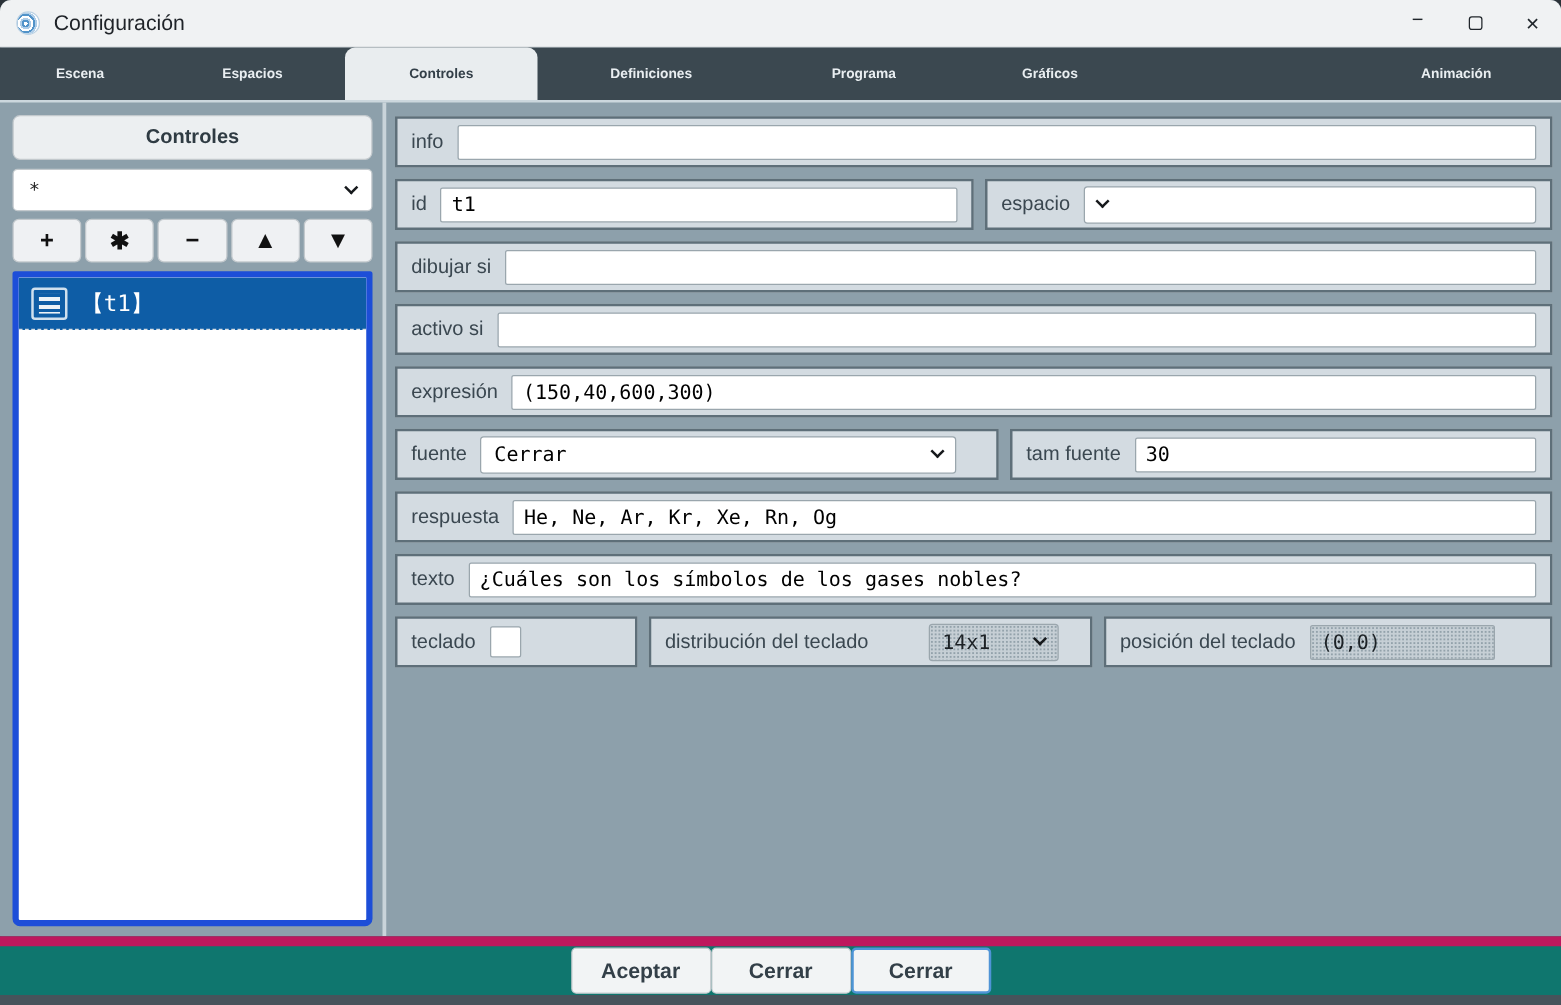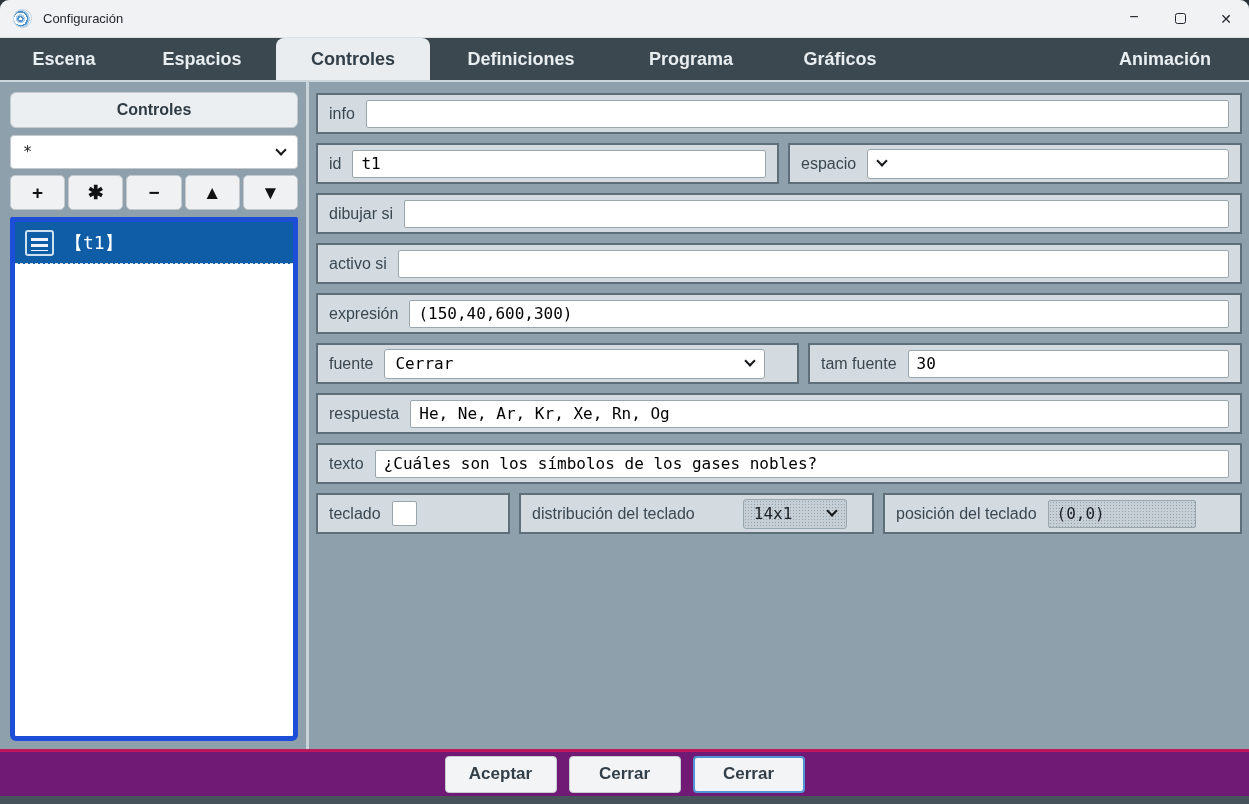"Configuración" .titlebar .title { font-size: 13px -> 17px }
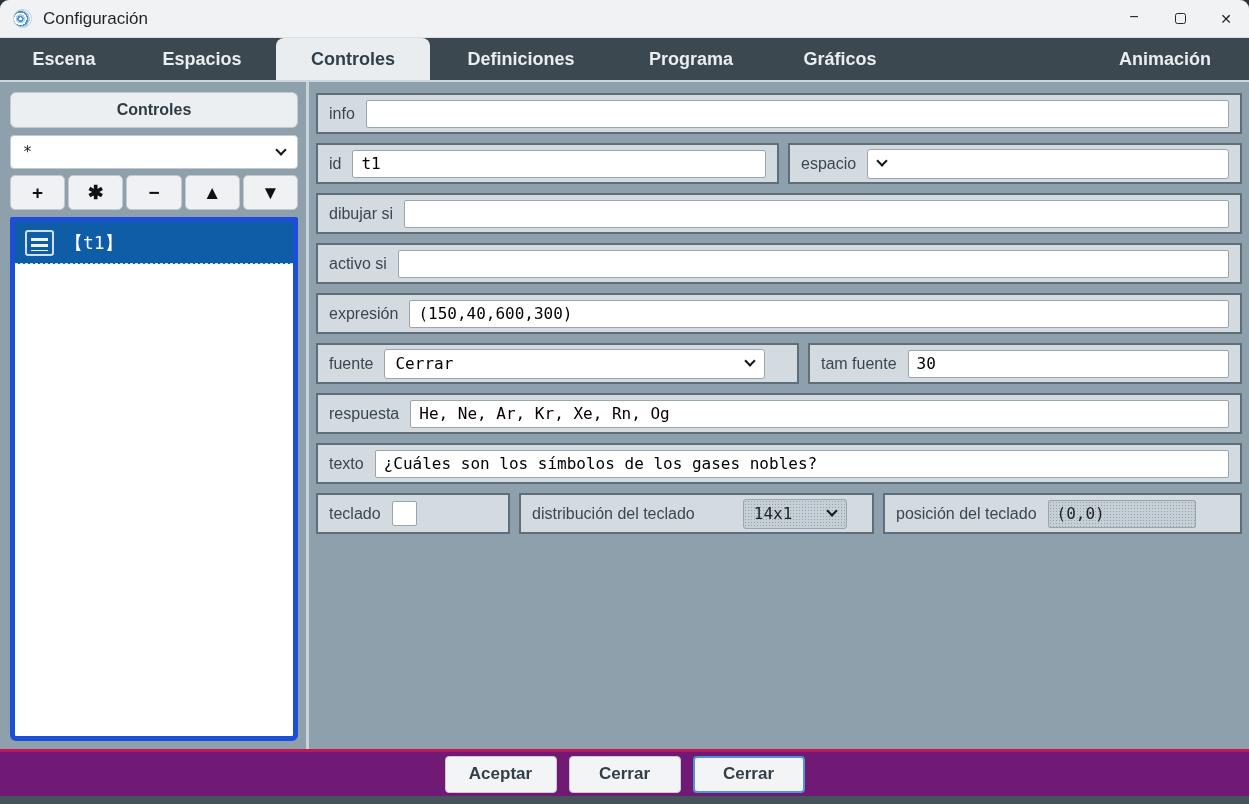"Escena" .tabbar { font-size: 18px -> 11px }
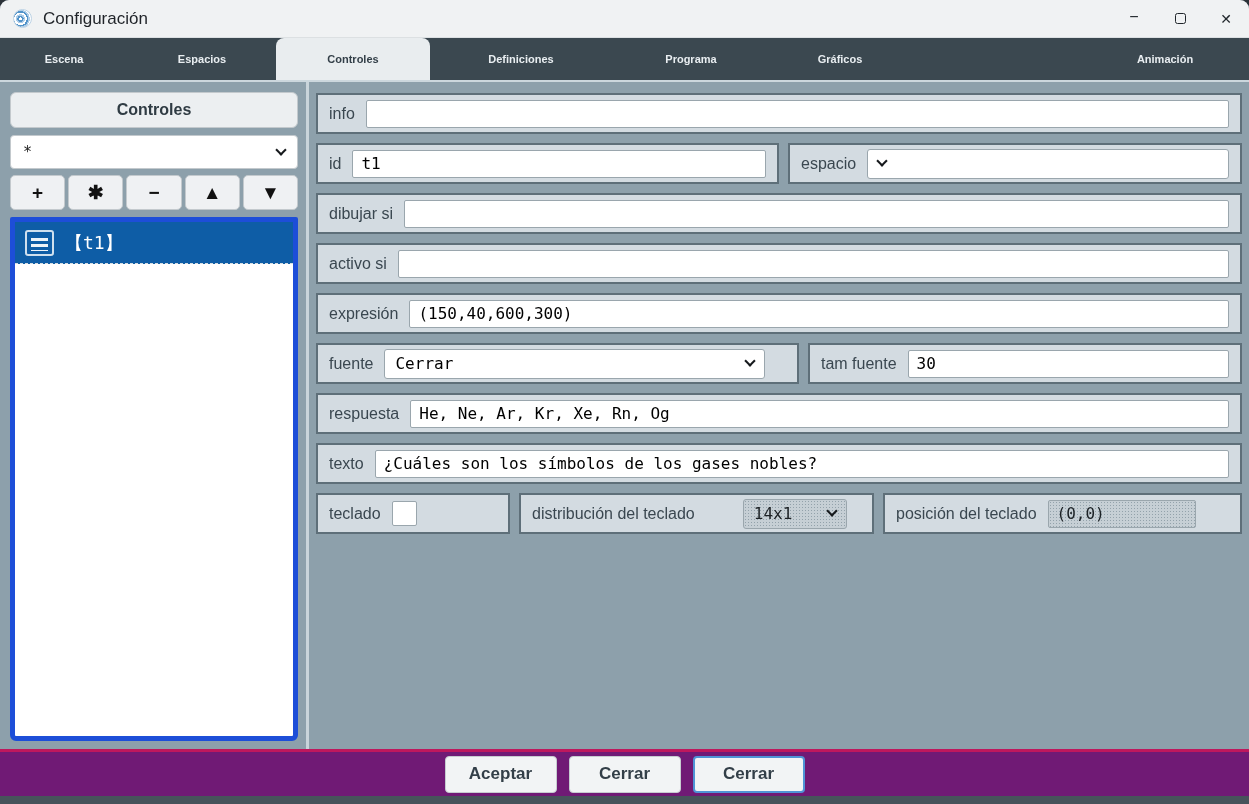"Aceptar" .footer { background: #701a75 -> #0f766e; border-top: 3px solid #be185d -> 8px solid #be185d; gap: 12px -> 0 }
